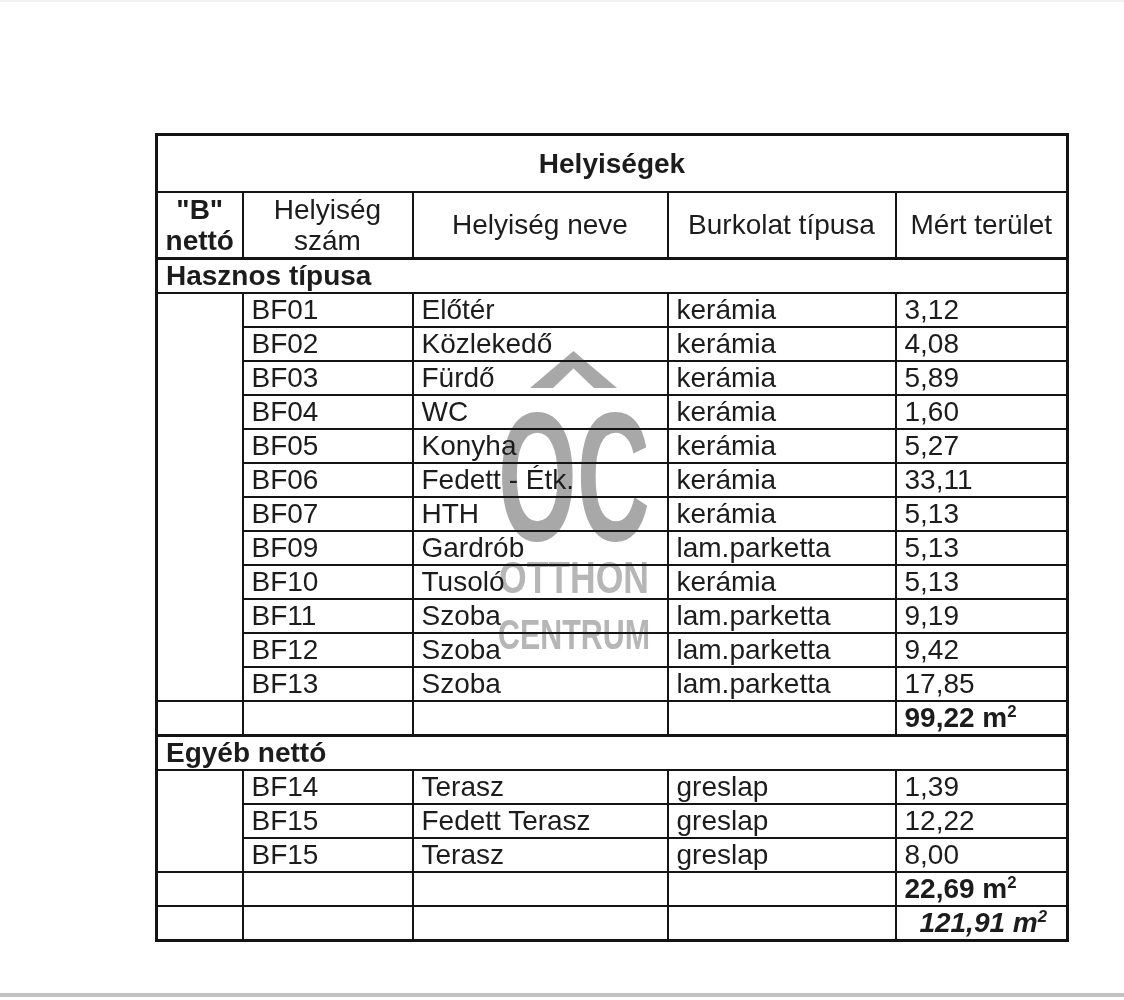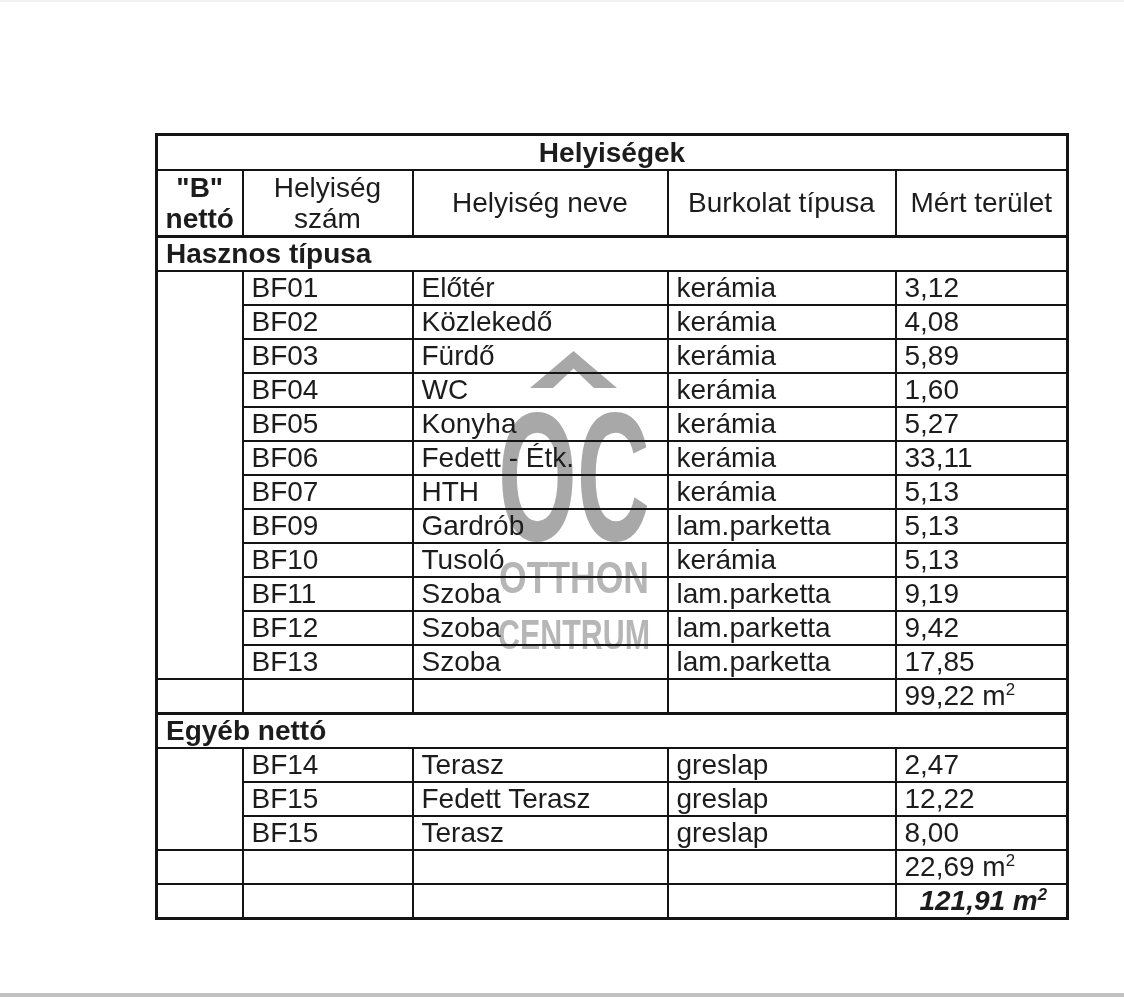"Helyiségek" .title-row td { padding: 0 -> 11px }
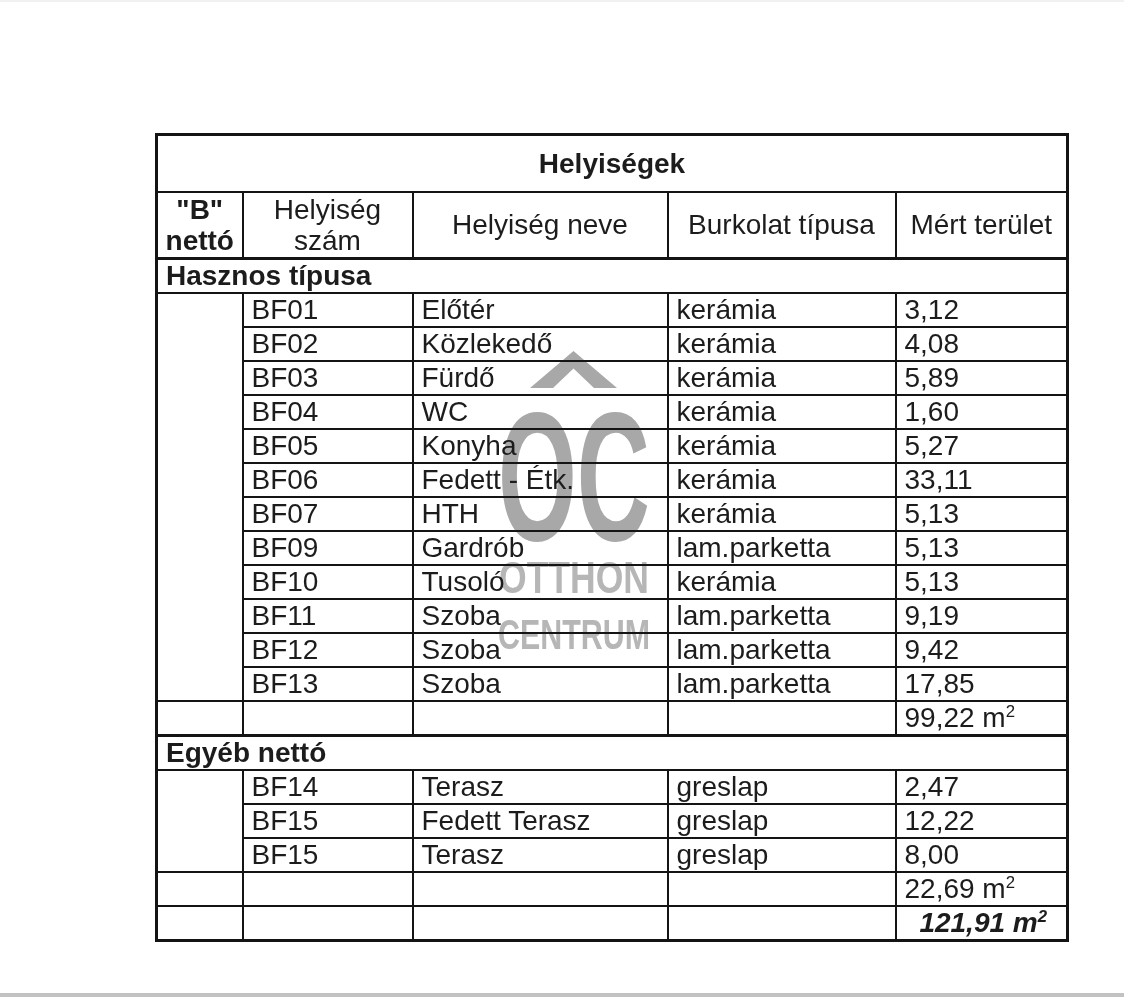"99,22 m2" .subtotal-cell { font-weight: normal -> bold }
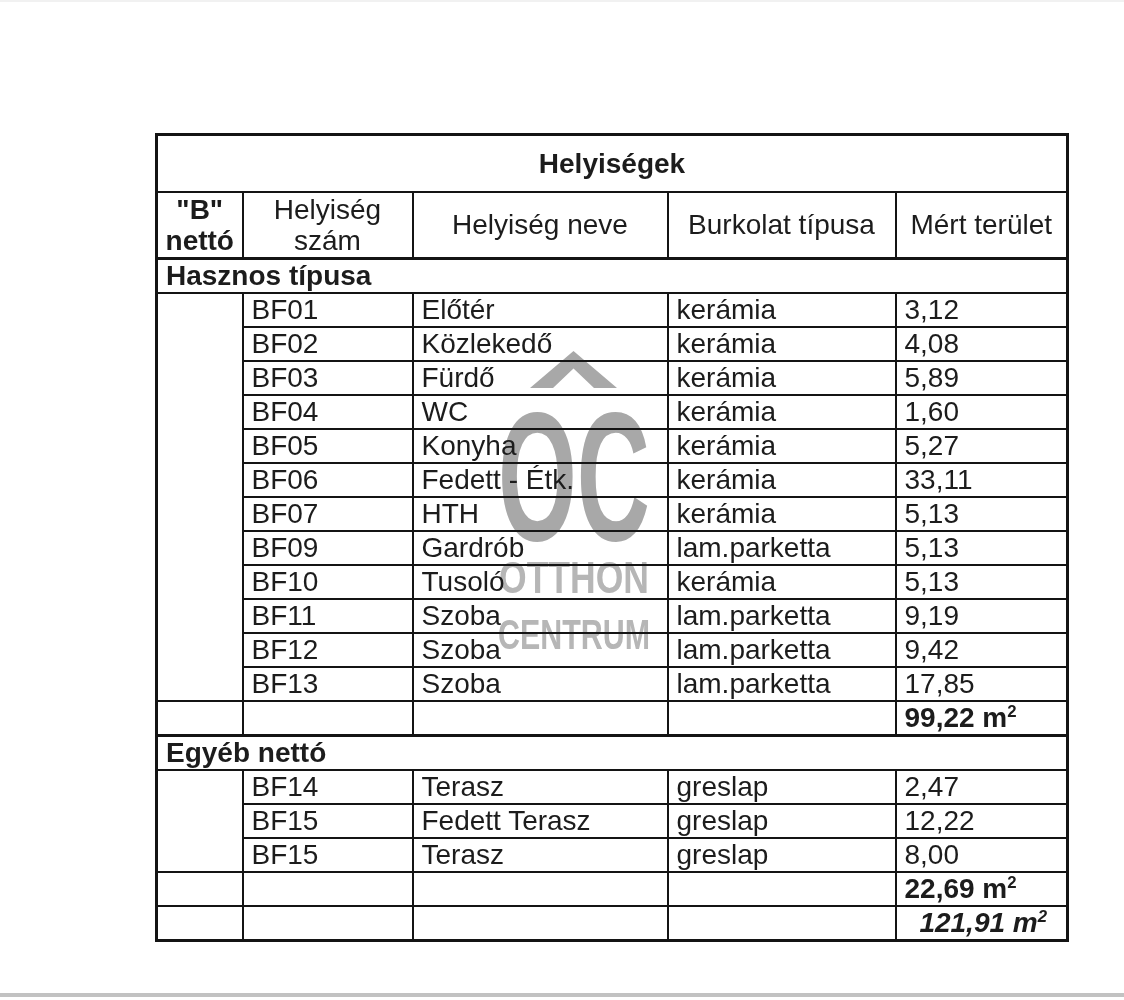"2,47" td { text: 2,47 -> 1,39 }
